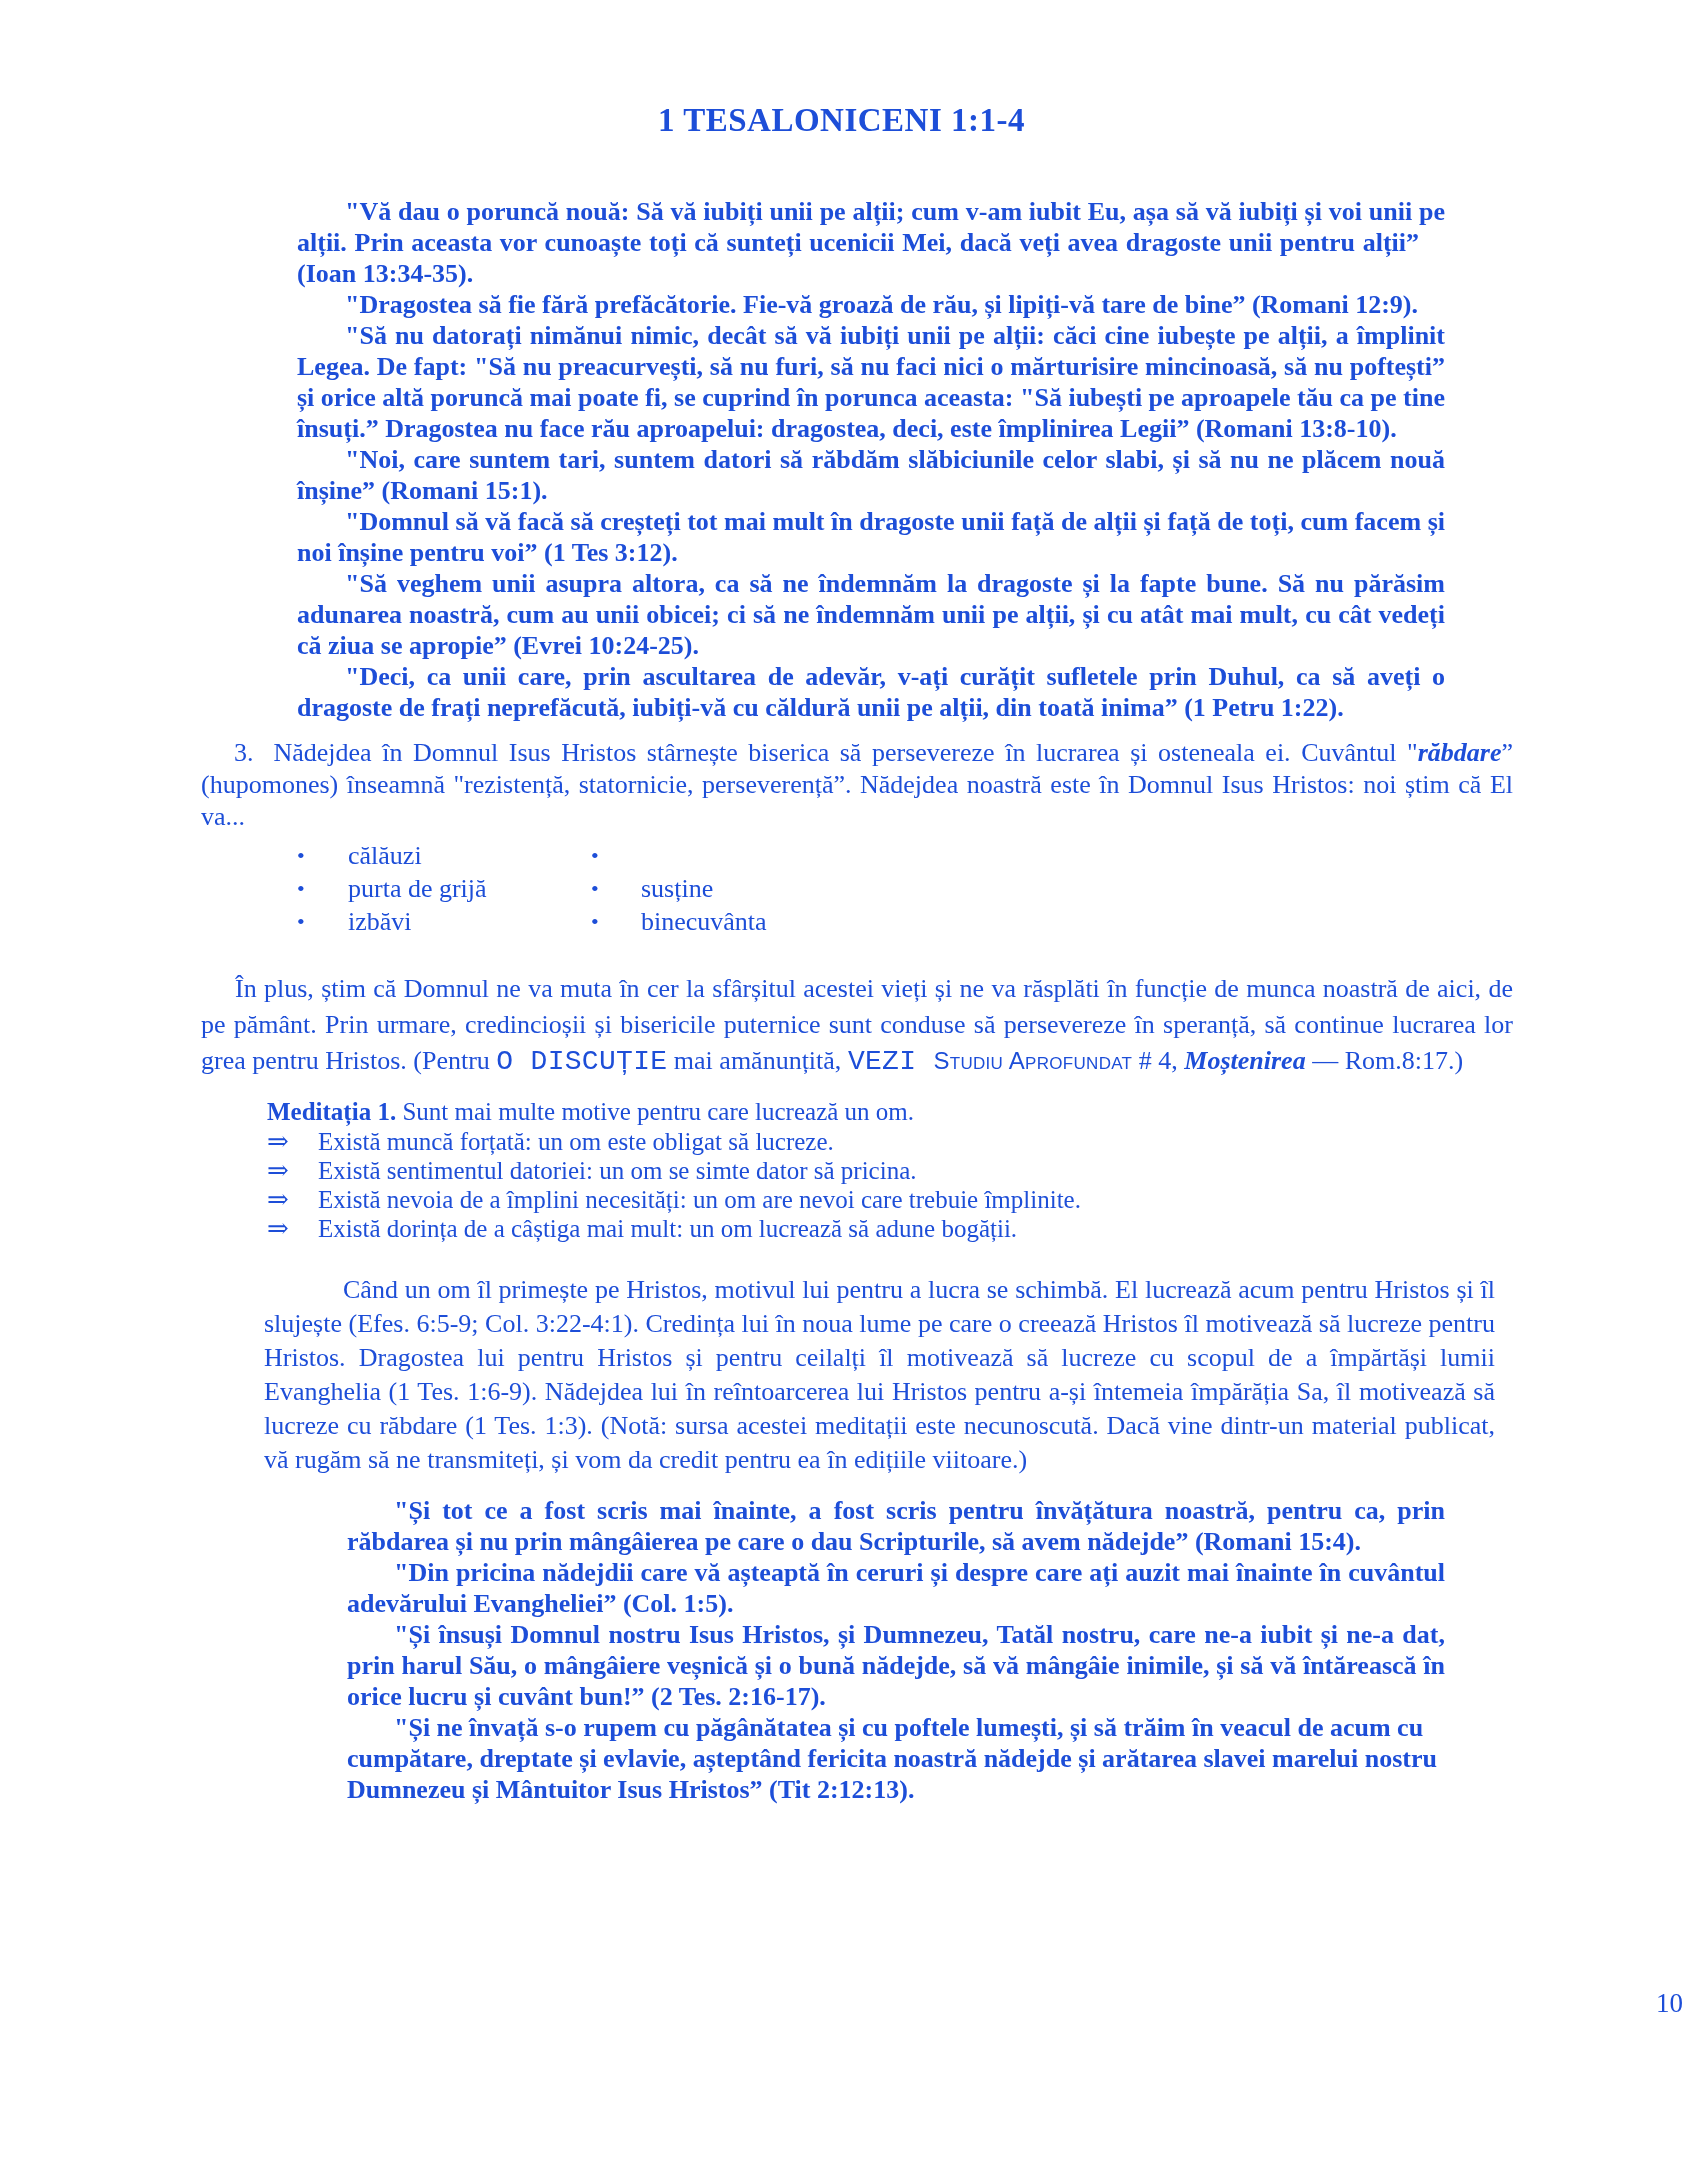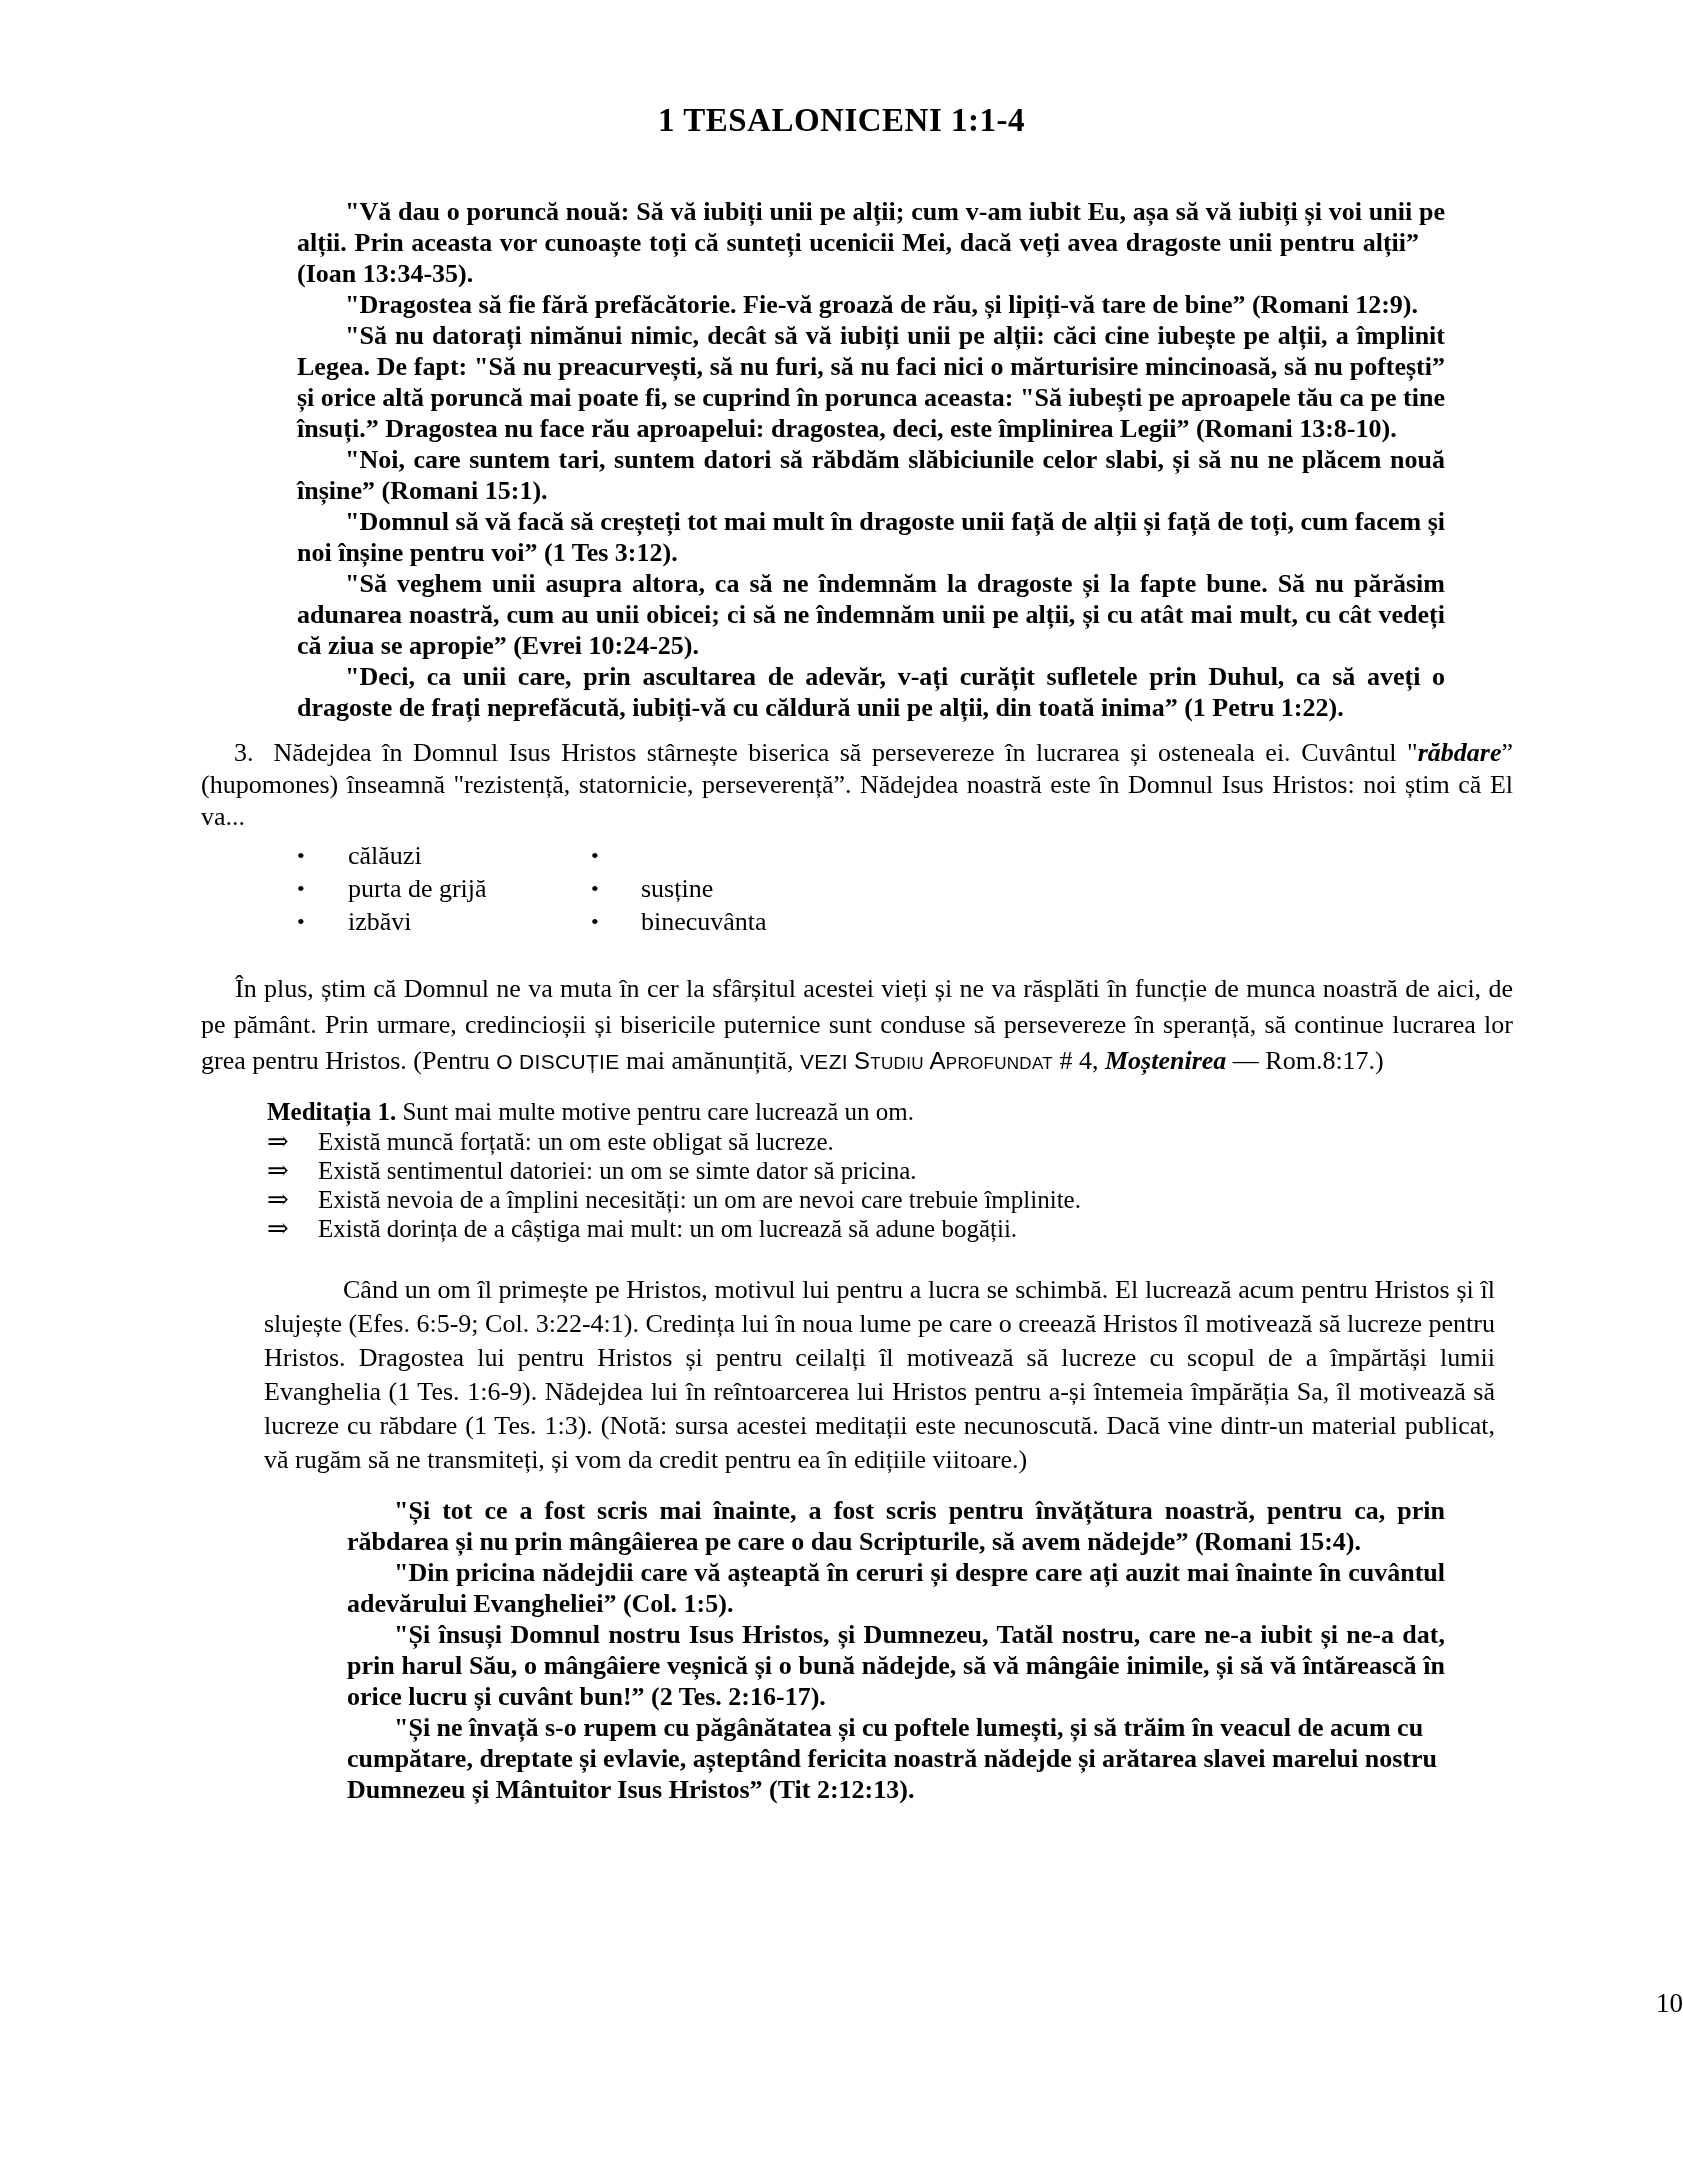"1 TESALONICENI 1:1-4" .page { color: #000000 -> #1d4ed8 }
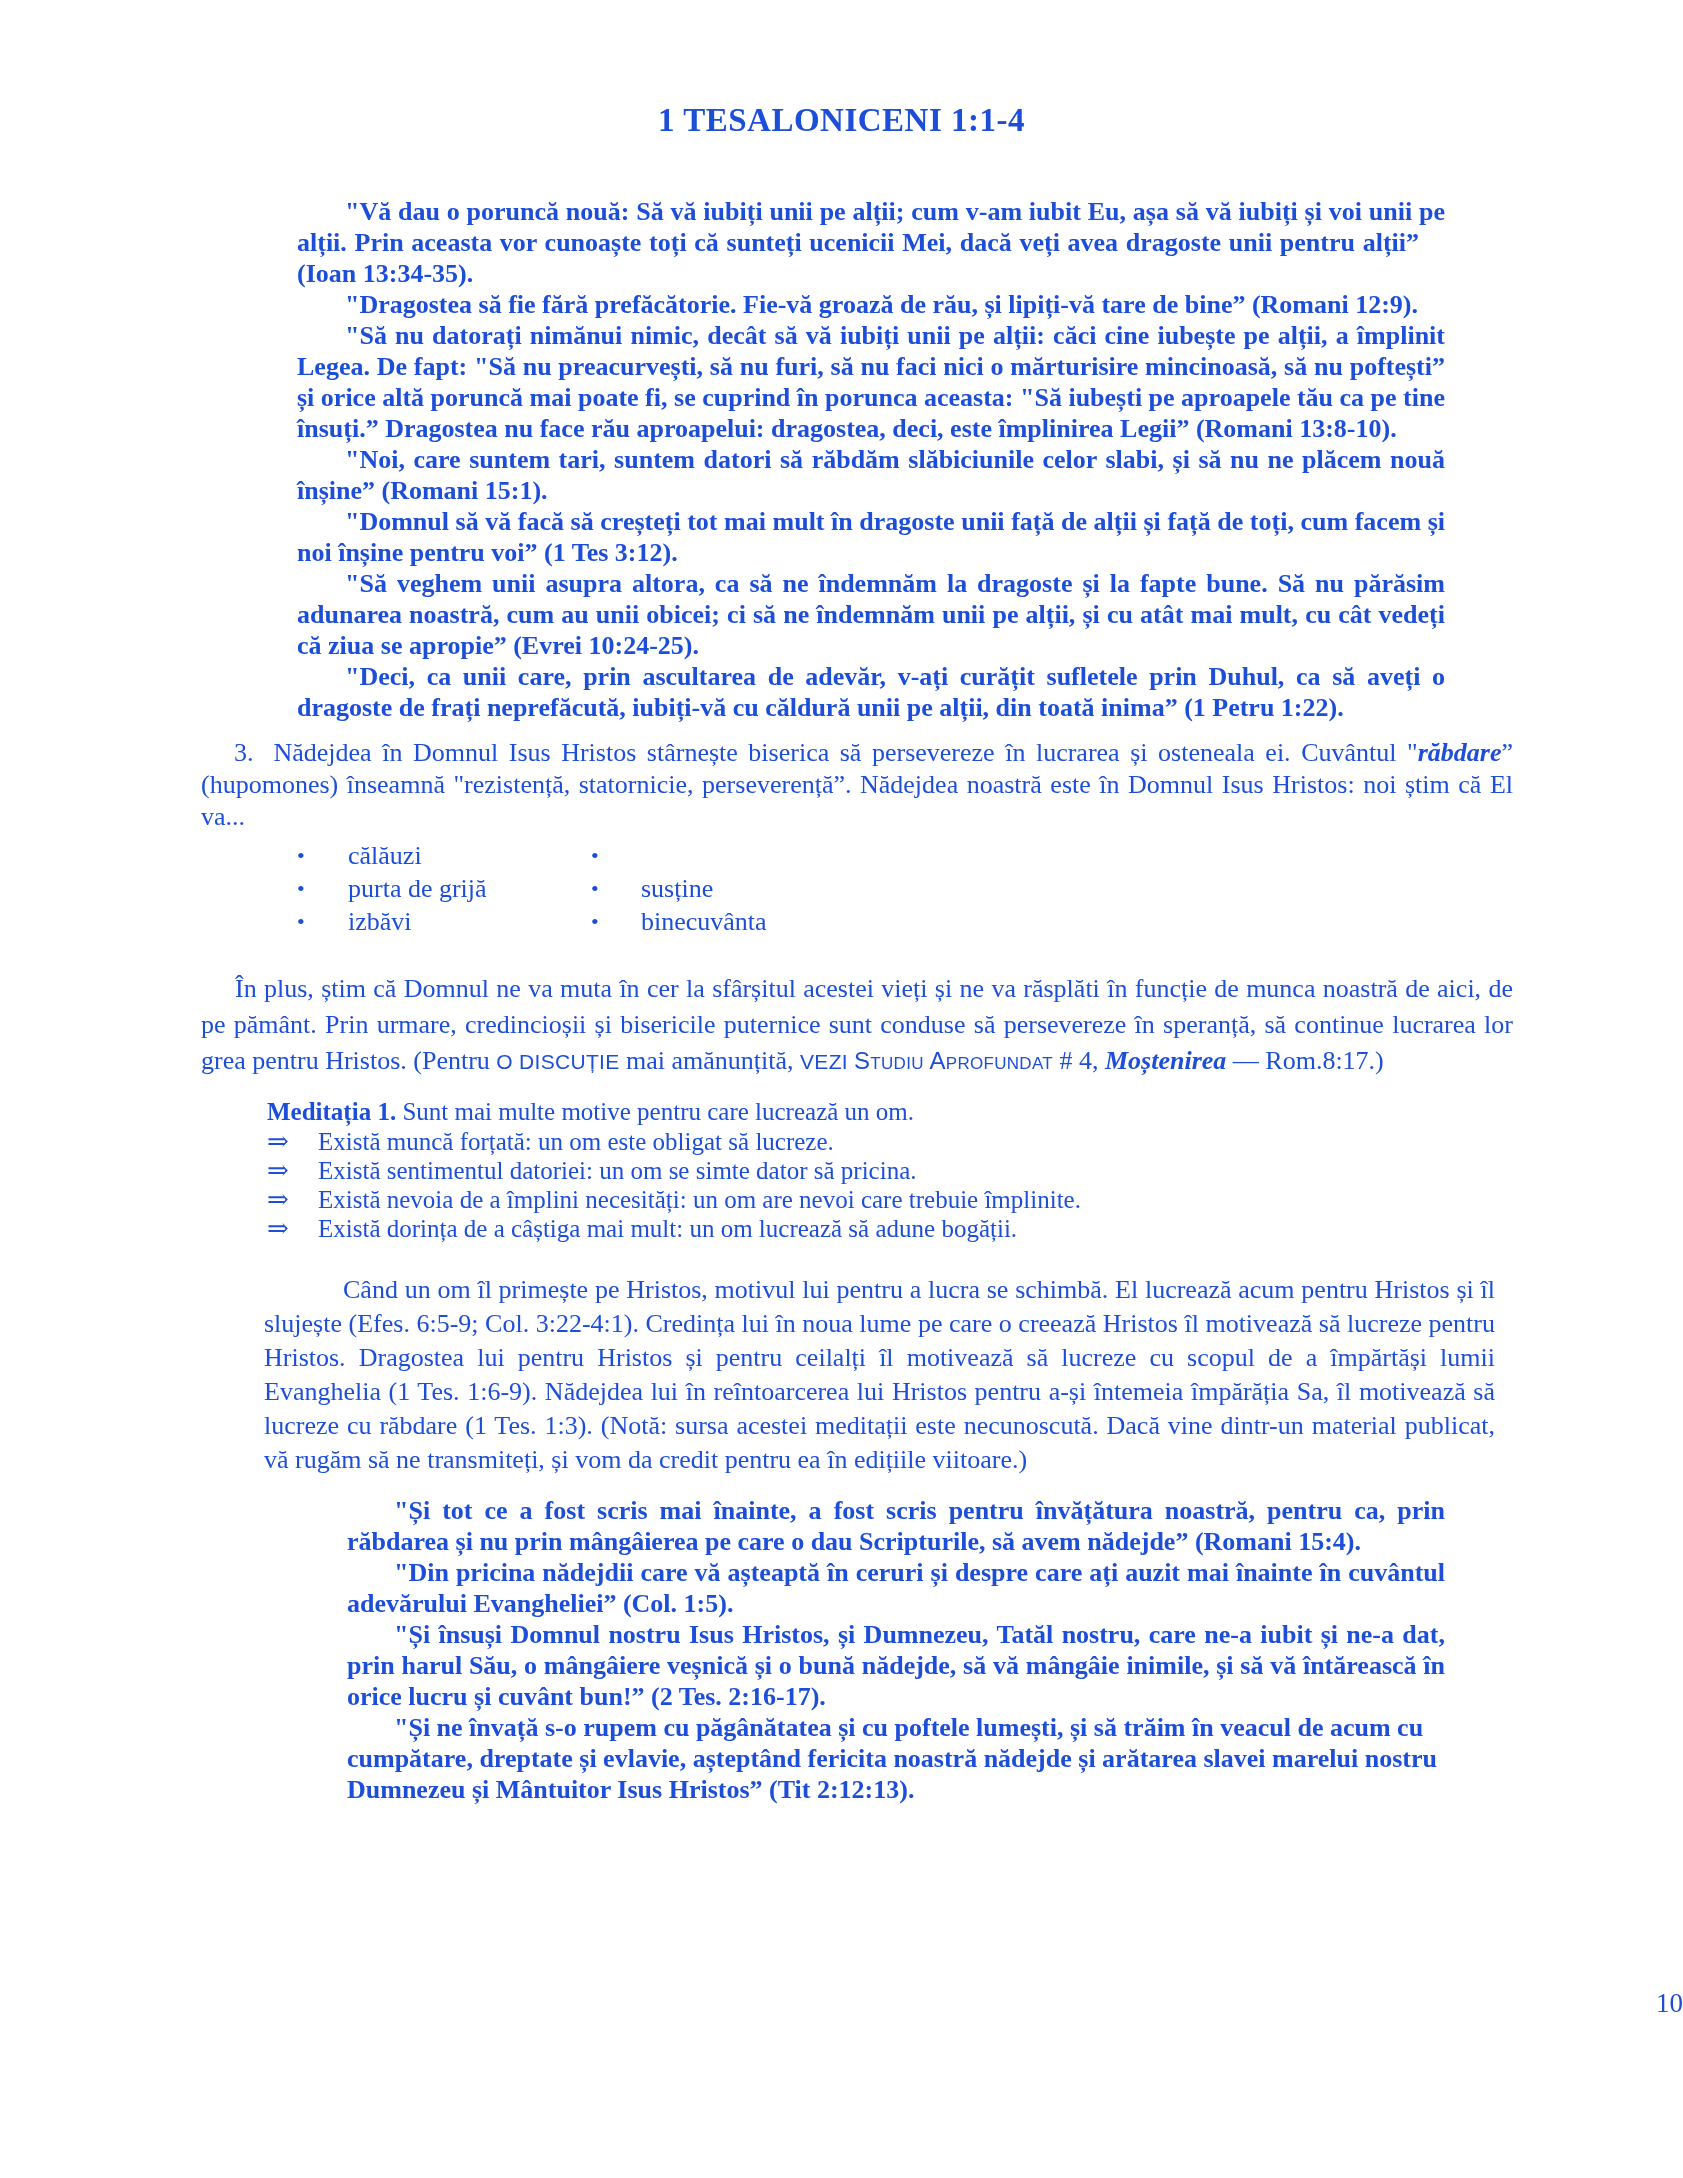"O DISCUȚIE" .caps-sm { font-family: Liberation Sans, sans-serif -> Liberation Mono, monospace; font-size: 21px -> 28px }
